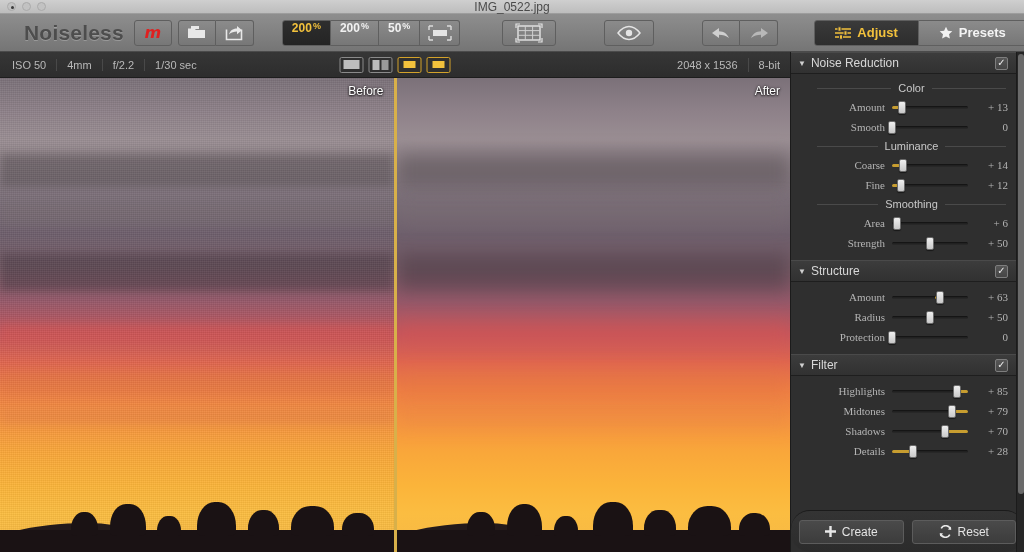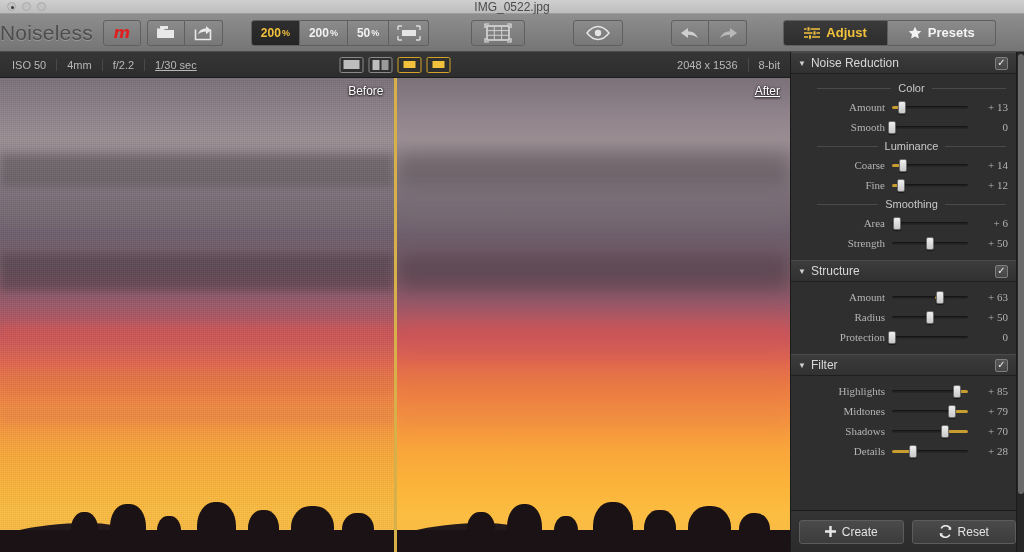"Noiseless" .app-title { font-weight: normal -> bold; margin-left: 0 -> 24px }
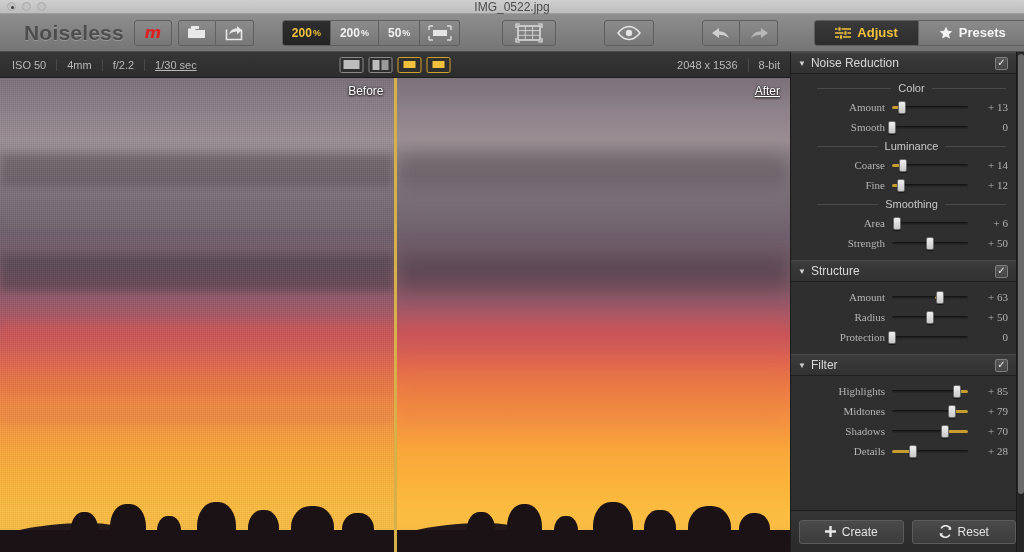"200" .zoom-btn { align-items: center -> flex-start }
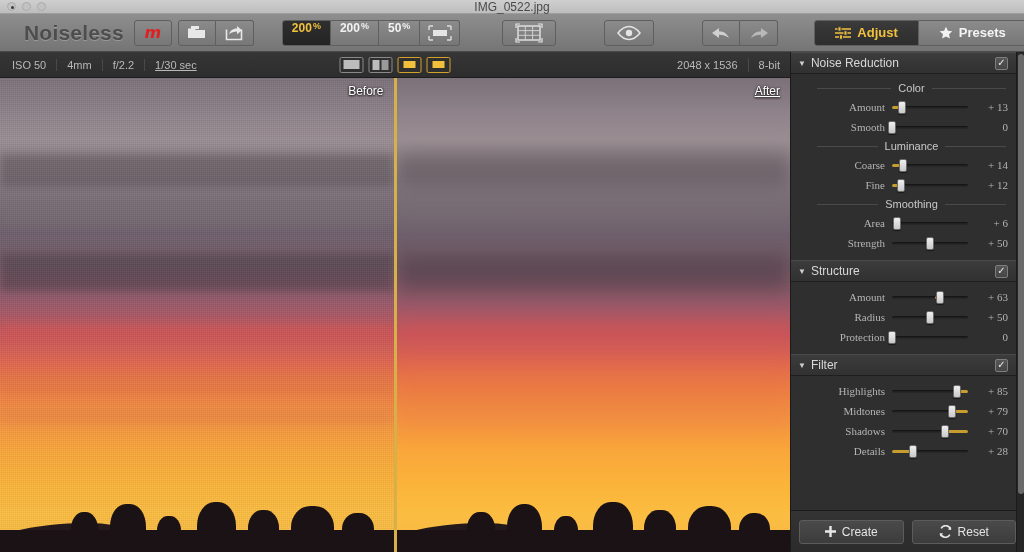"1/30 sec" .exif span:last-child { text-decoration: underline -> none }
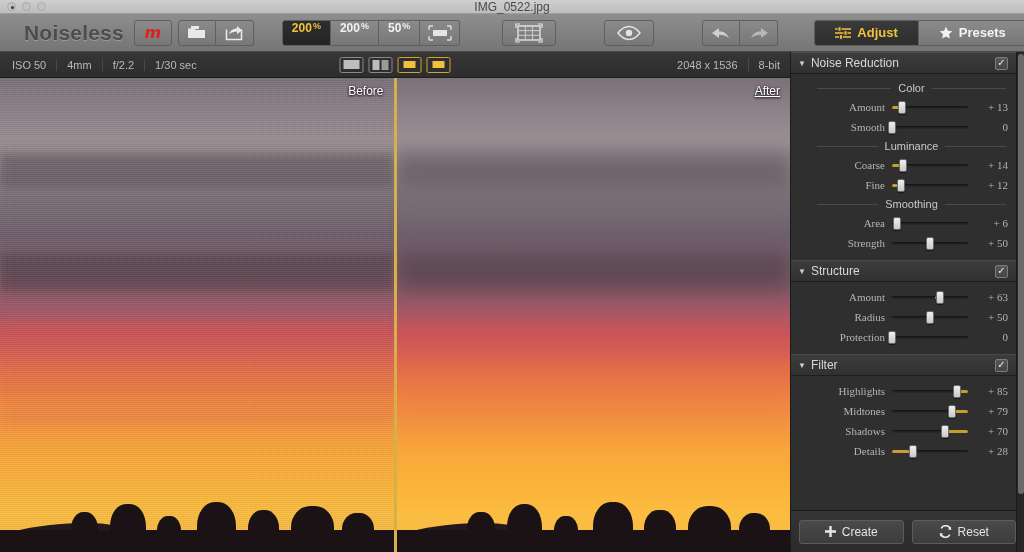"After" .pane-label.right { text-decoration: underline -> none }
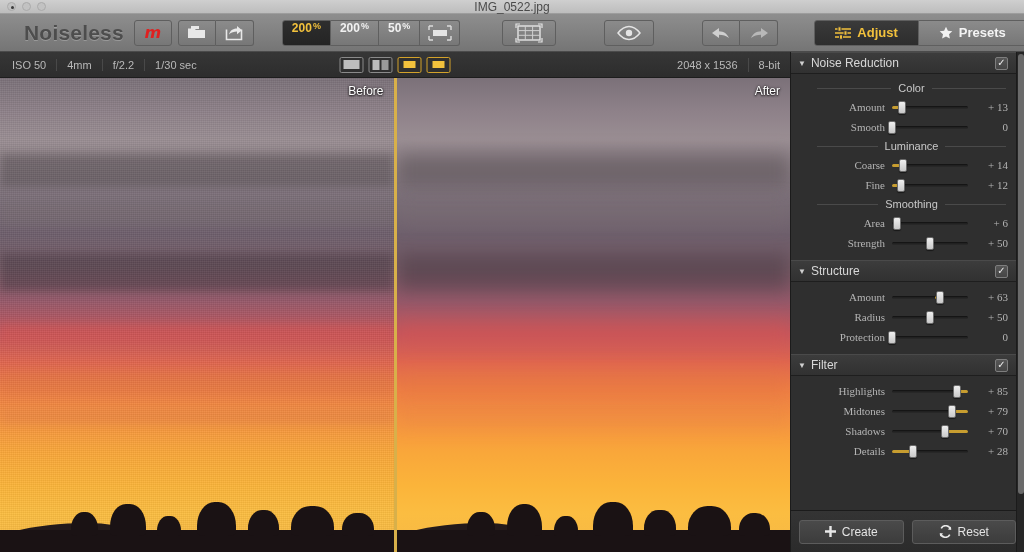"Create" .panel-foot { border-radius: none -> 19px }
